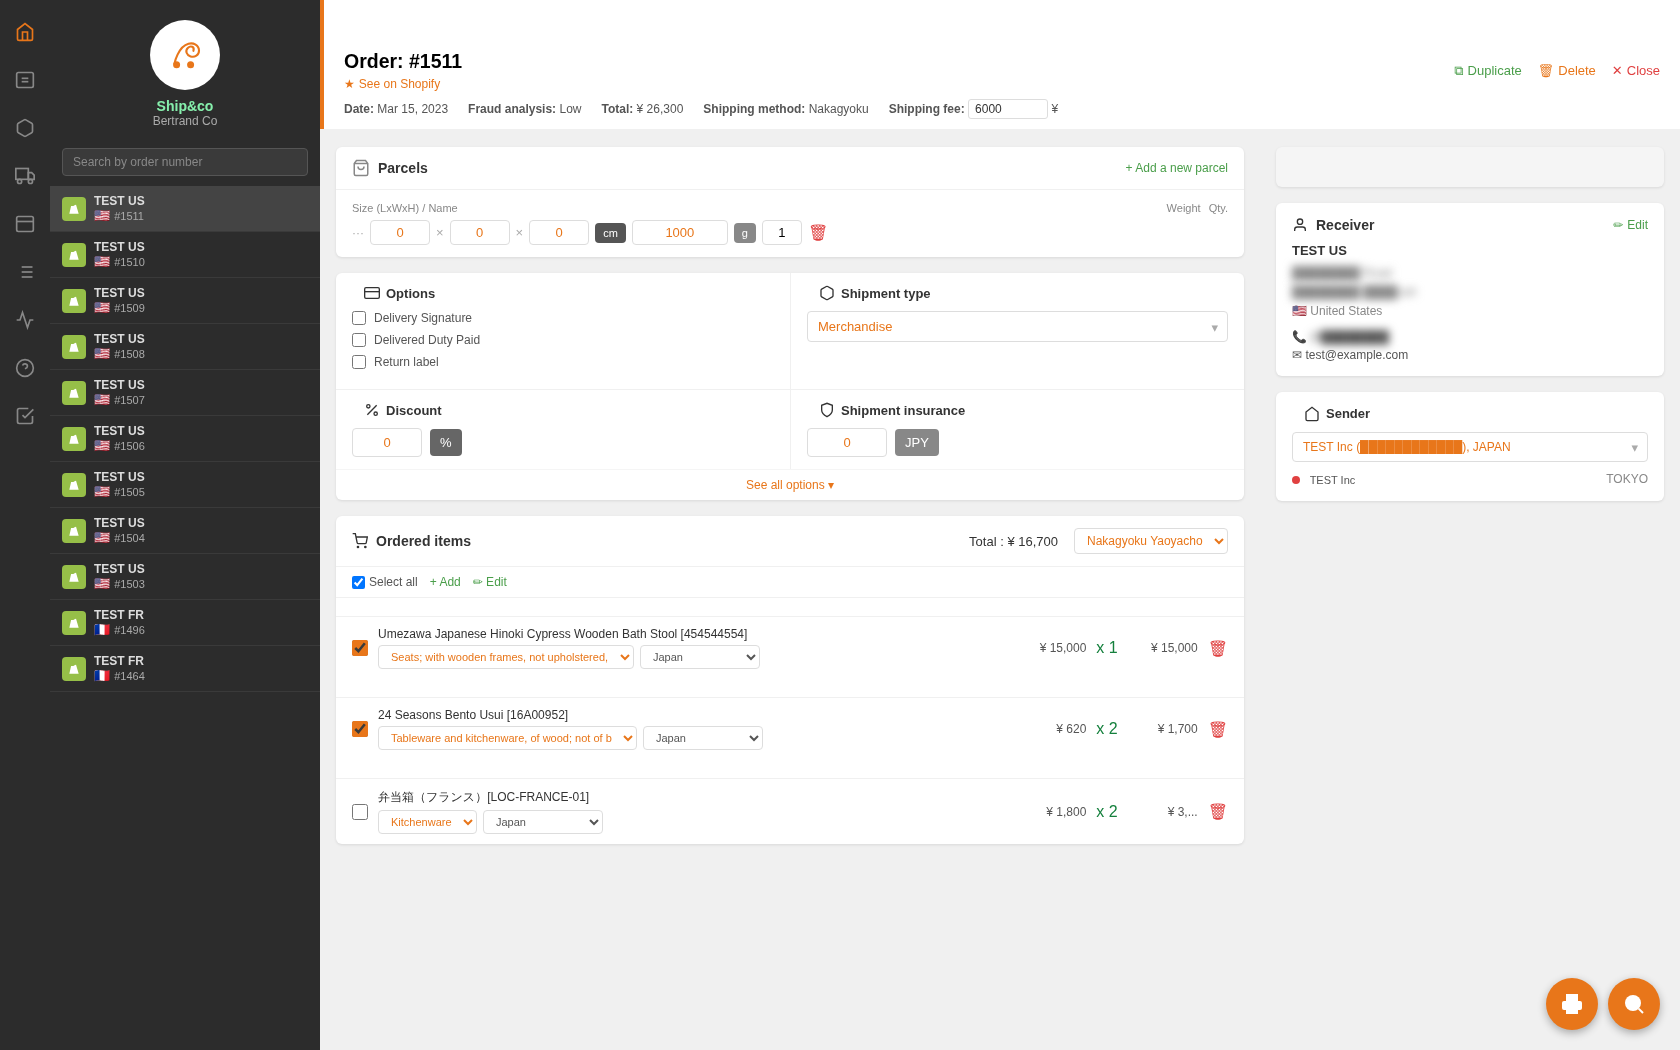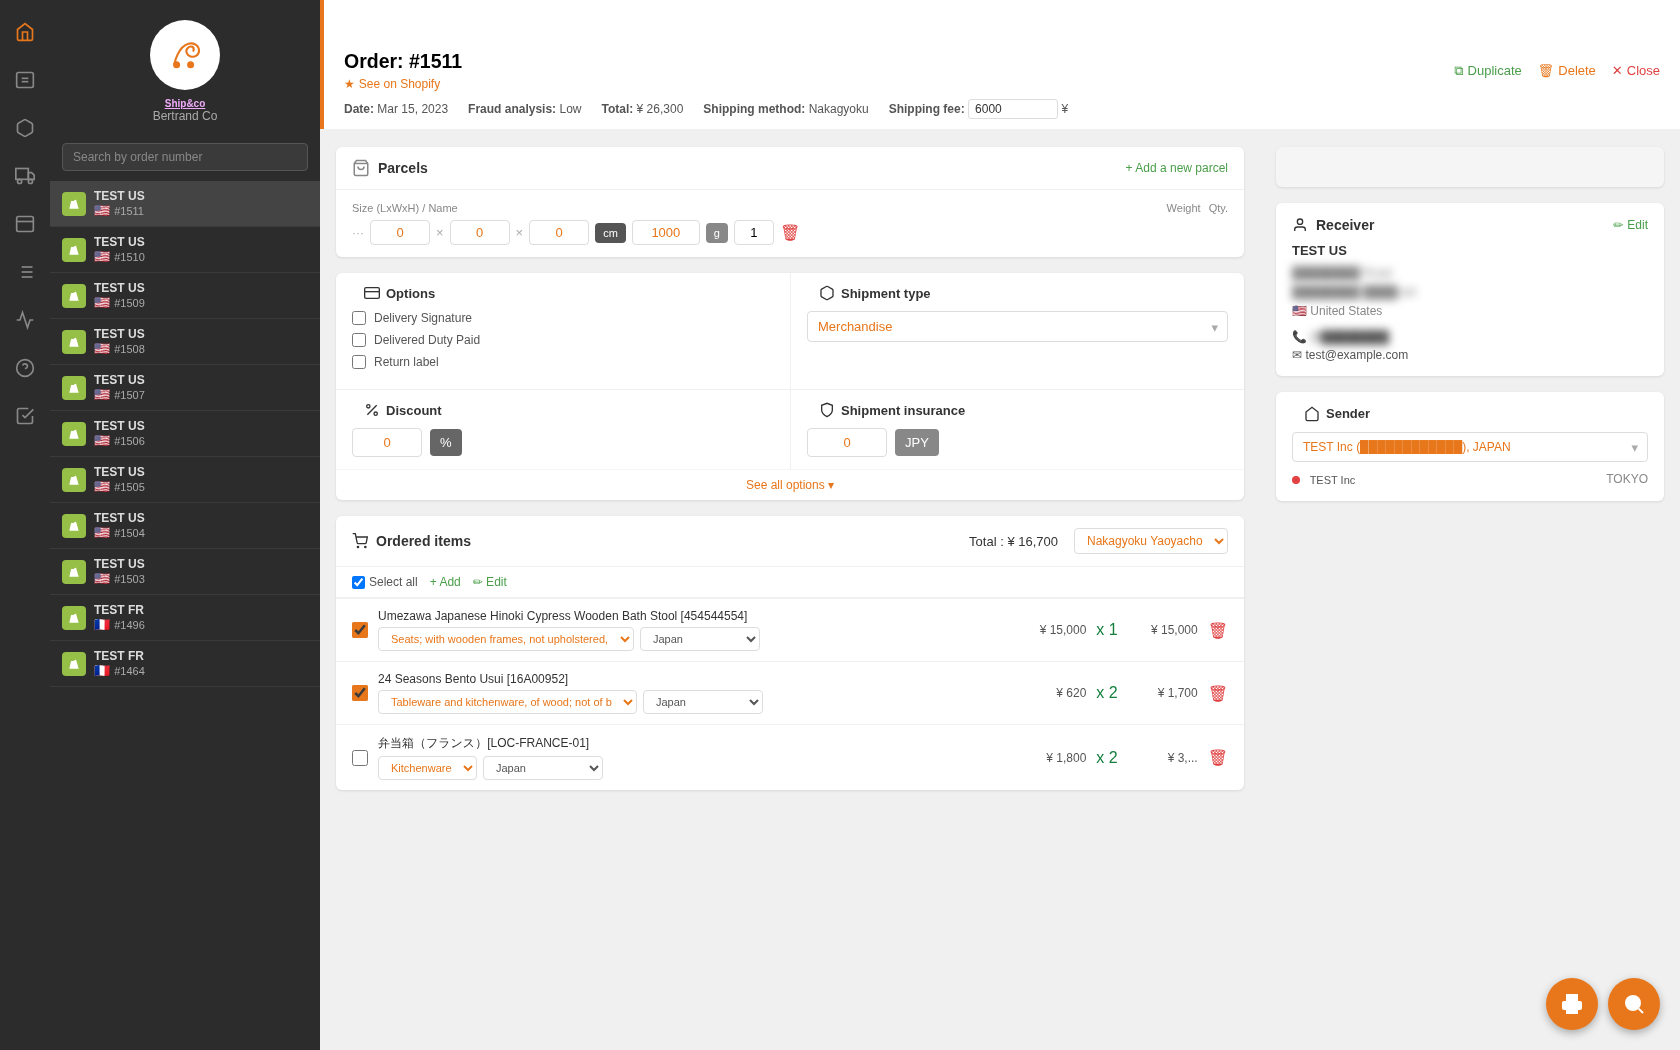"Ship&co" .sidebar-company { color: #f0abfc -> #86efac; font-size: 10px -> 14px; text-decoration: underline -> none }
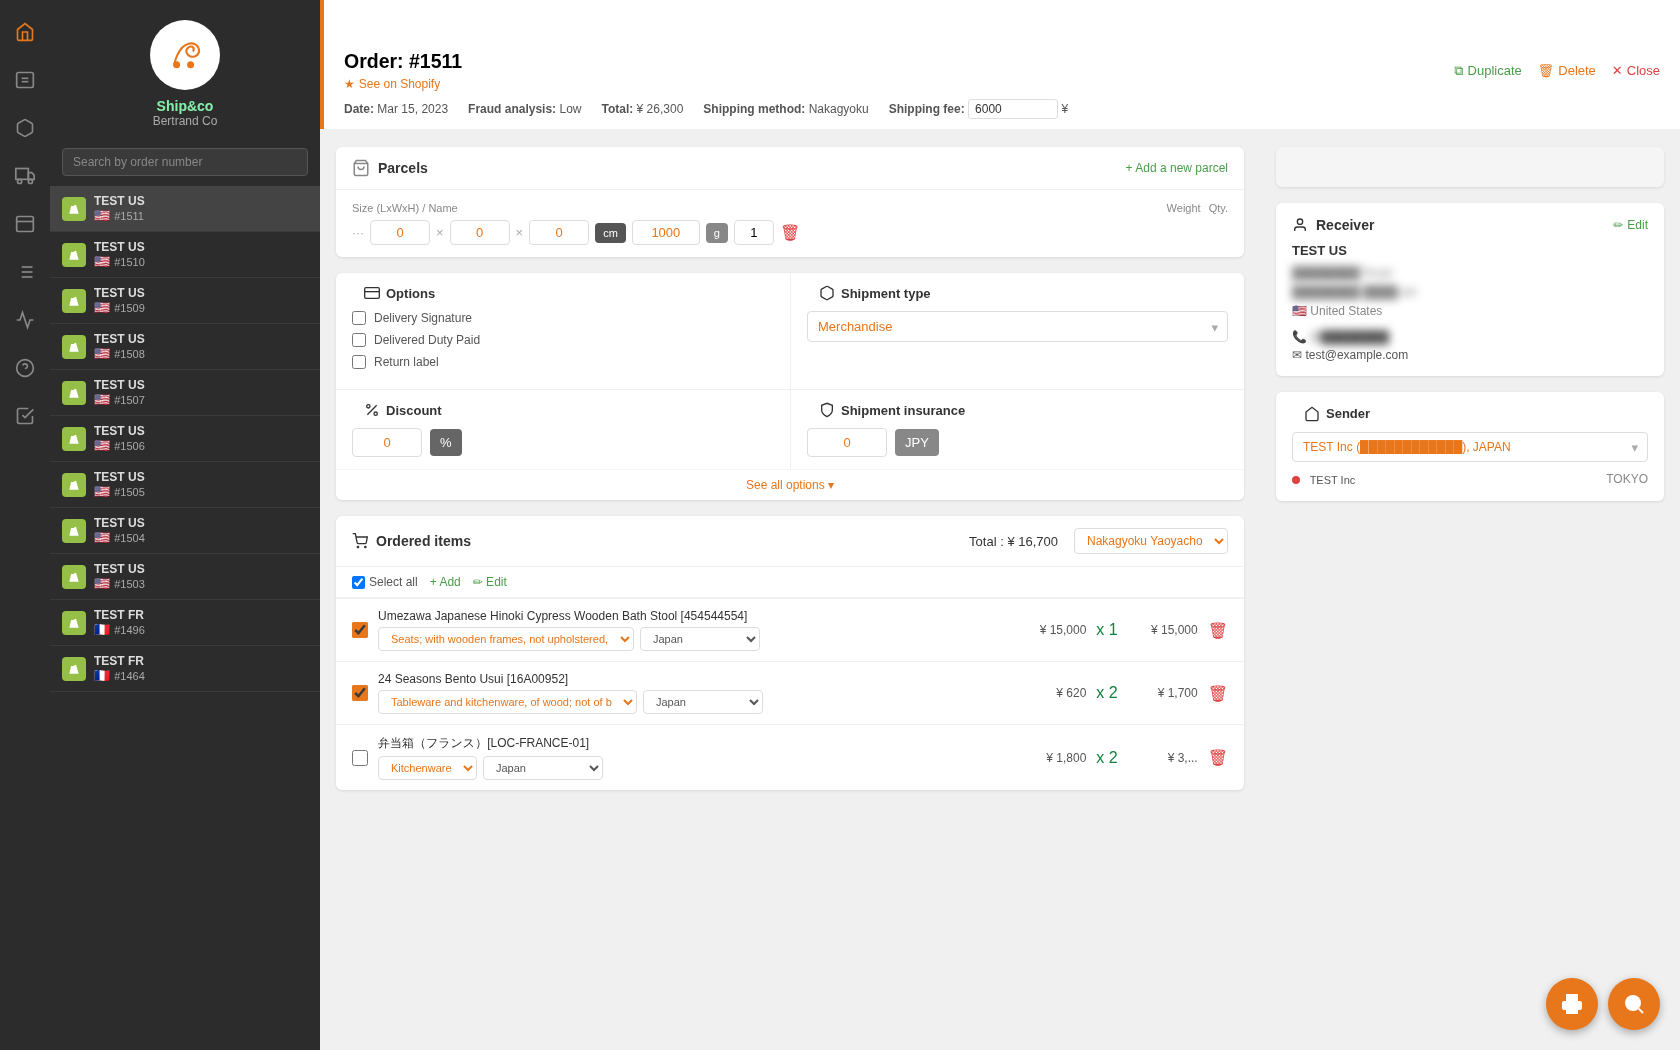"6000" .shipping-fee-input { width: 90px -> 80px }
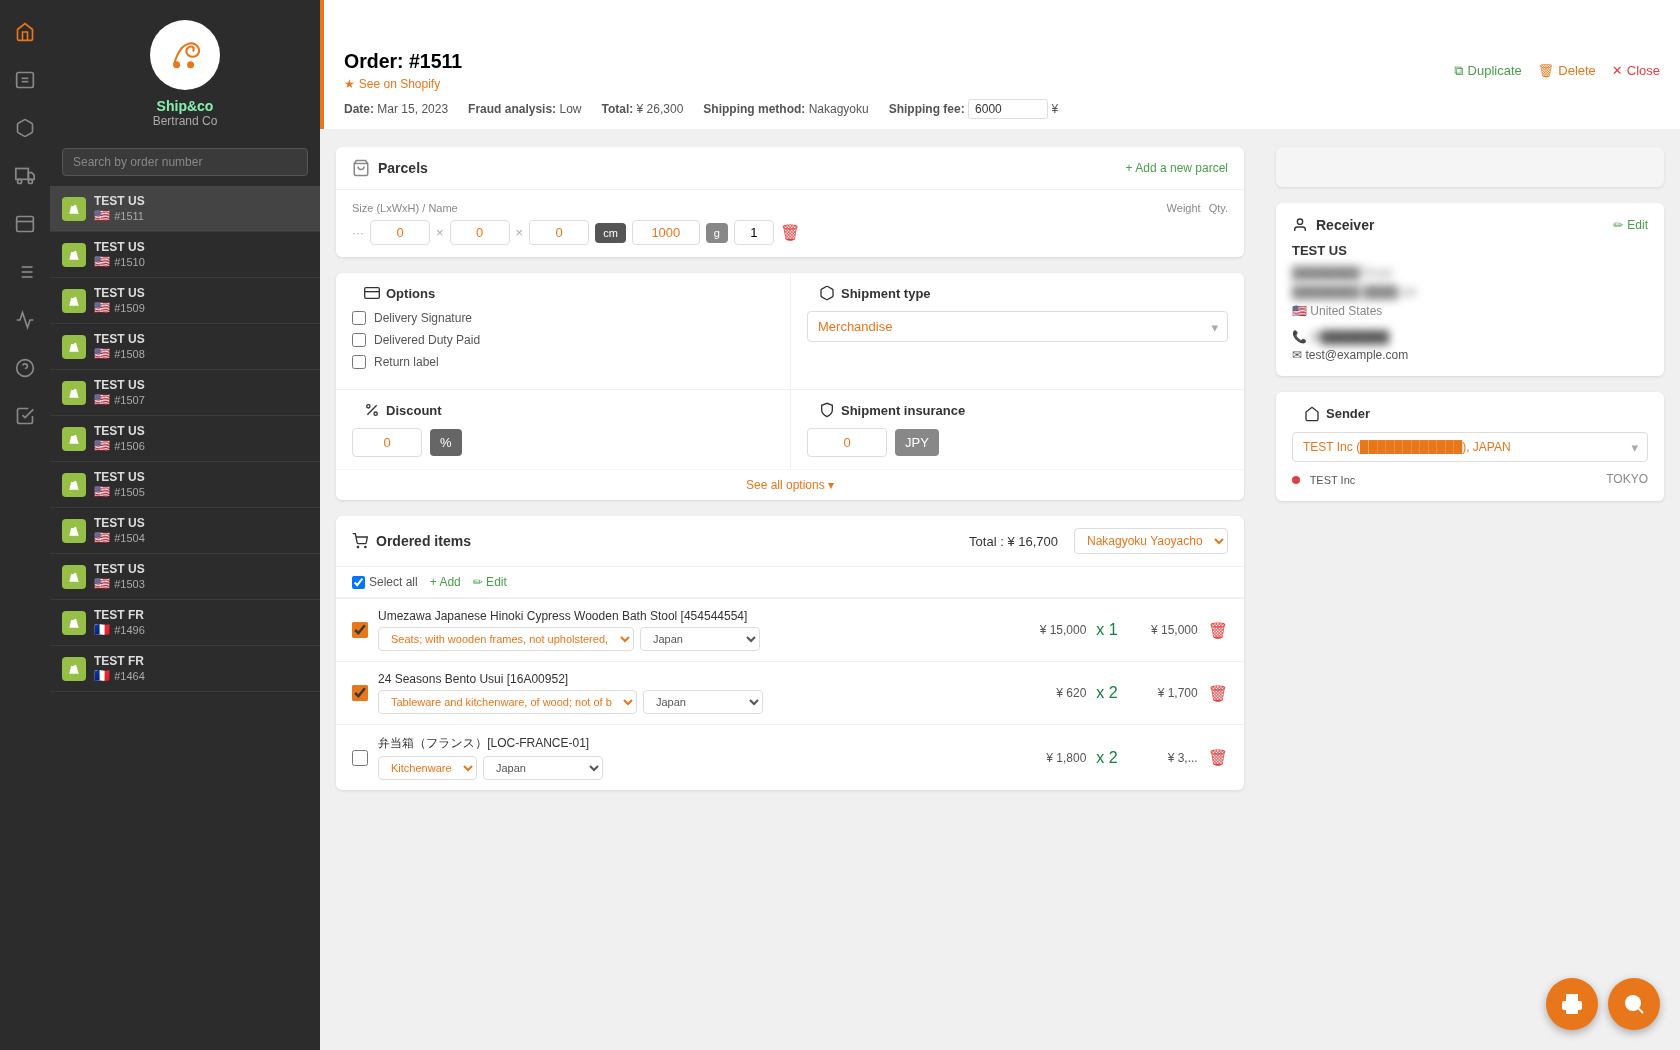"1000" .weight-input { width: 68px -> 96px }
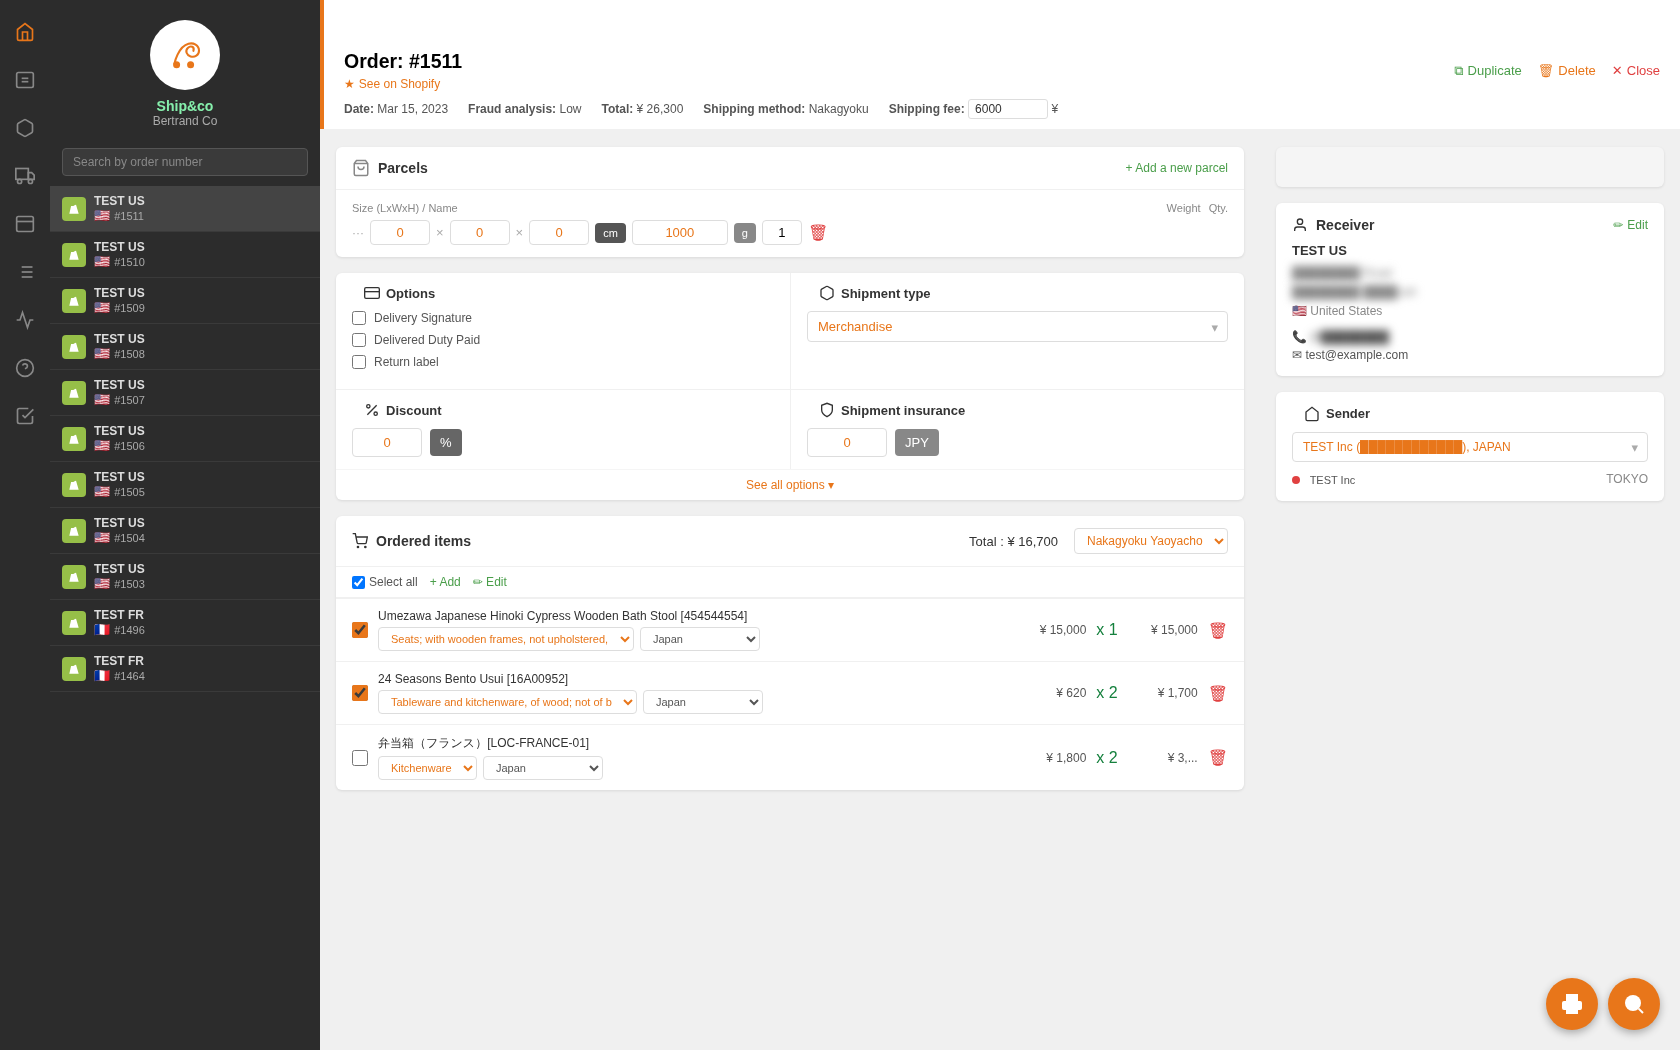"Umezawa Japanese Hinoki Cypress Wooden" .order-item-row { margin-top: none -> 18px }
